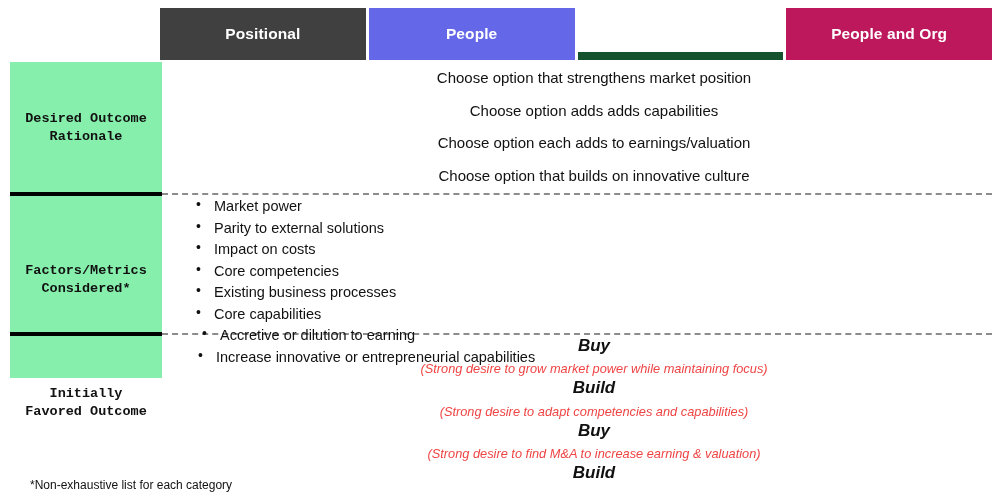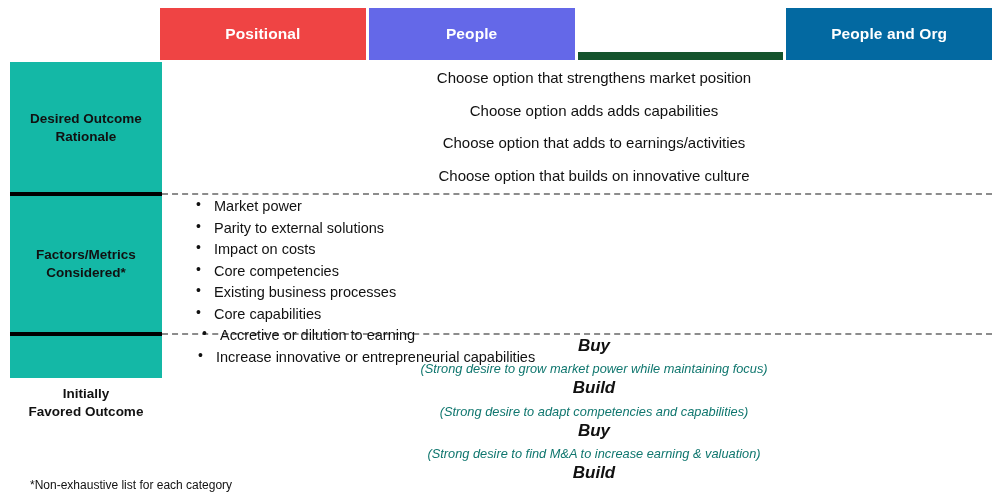"Positional" div.header-cell { background-color: #ef4444 -> #404040 }
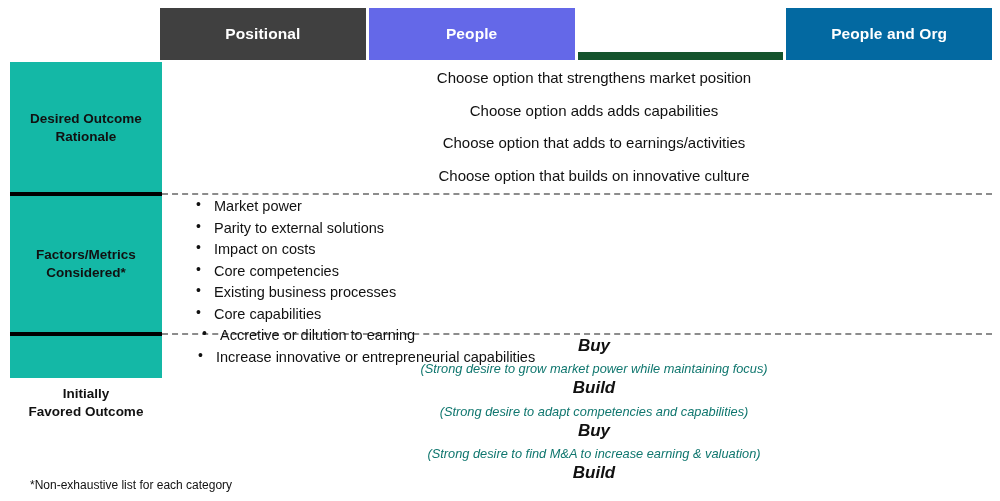"People and Org" div.header-cell { background-color: #0369a1 -> #be185d }
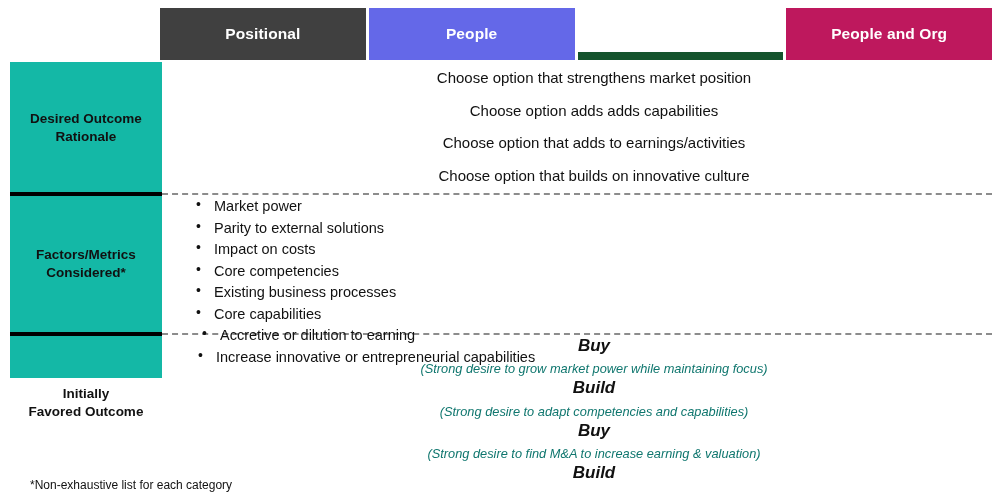"Desired Outcome" .label-col { background: #14b8a6 -> #86efac; font-family: none -> Liberation Mono, monospace }
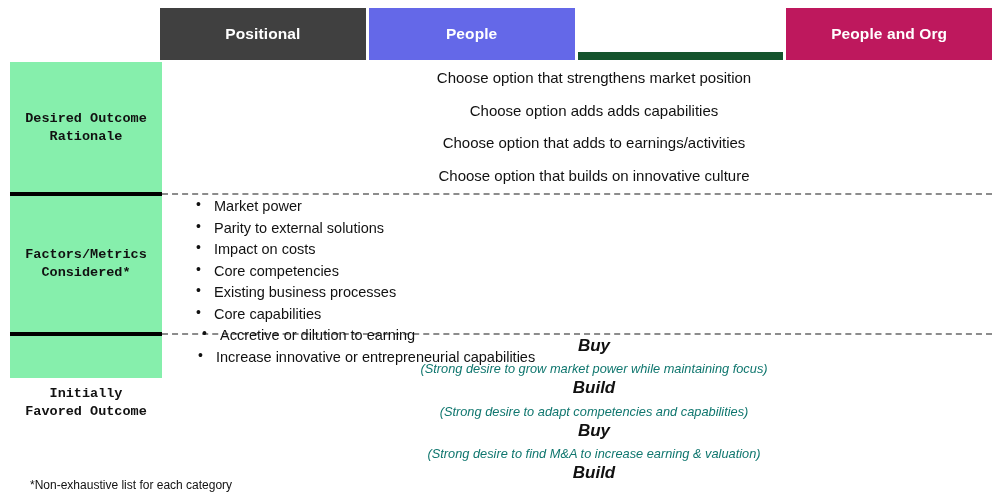"Choose option that adds to" div.rationale-text { text: that adds to earnings/activities -> each adds to earnings/valuation }
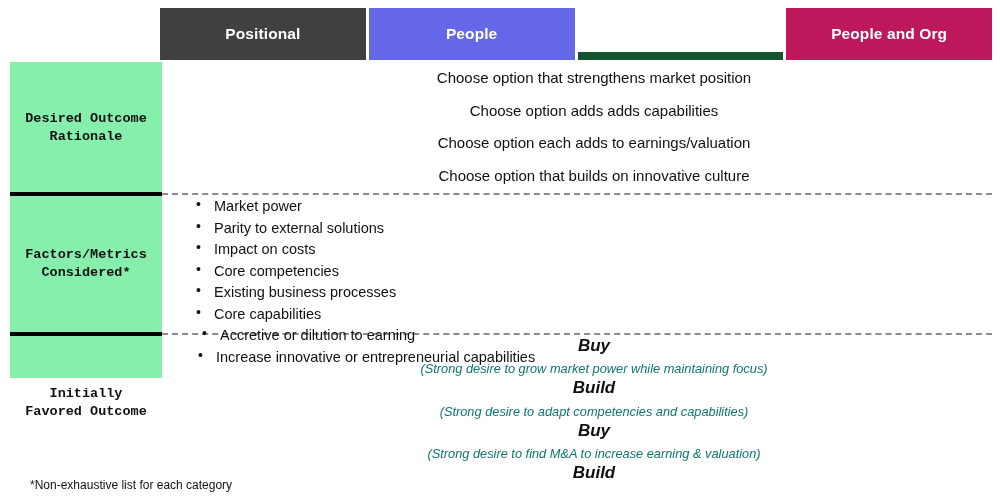"Factors/Metrics" #label-1 { top: 132px -> 148px }
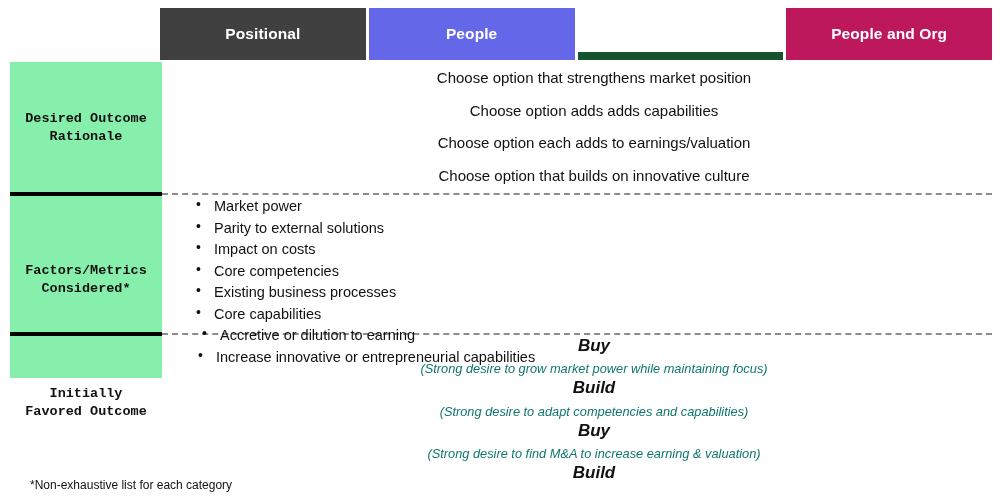"(Strong desire to grow market" .outcome-detail { color: #0f766e -> #ef4444 }
